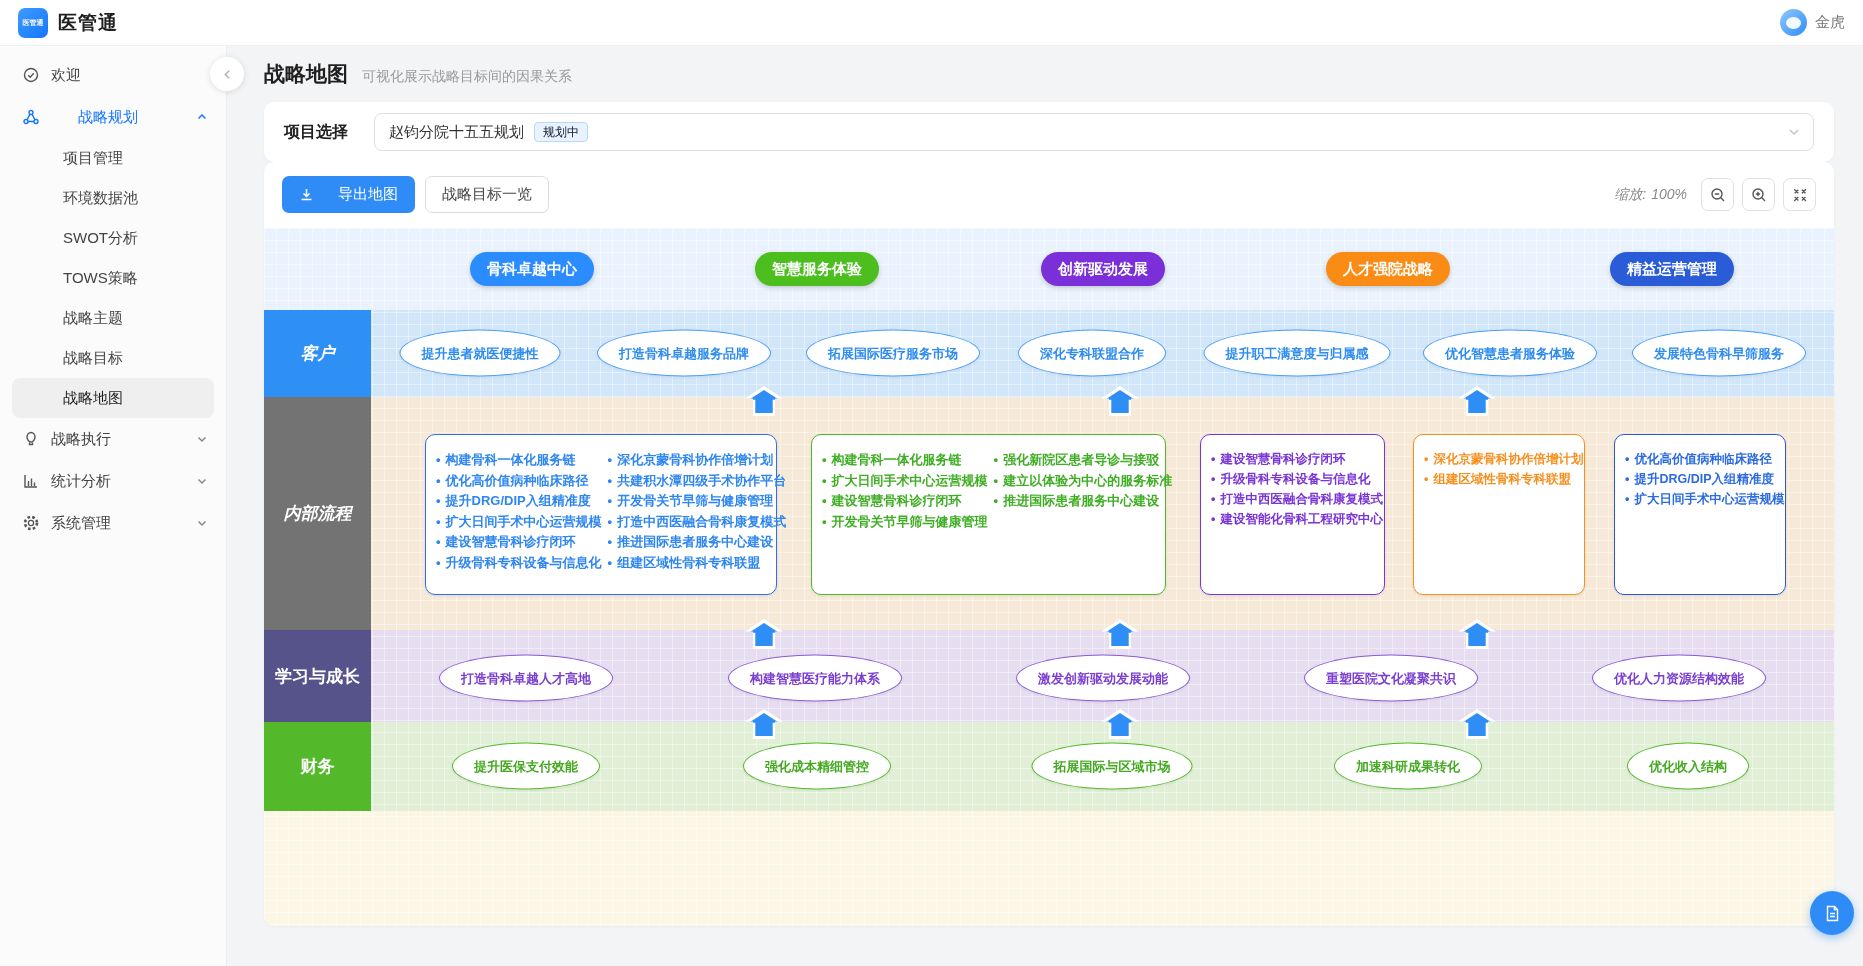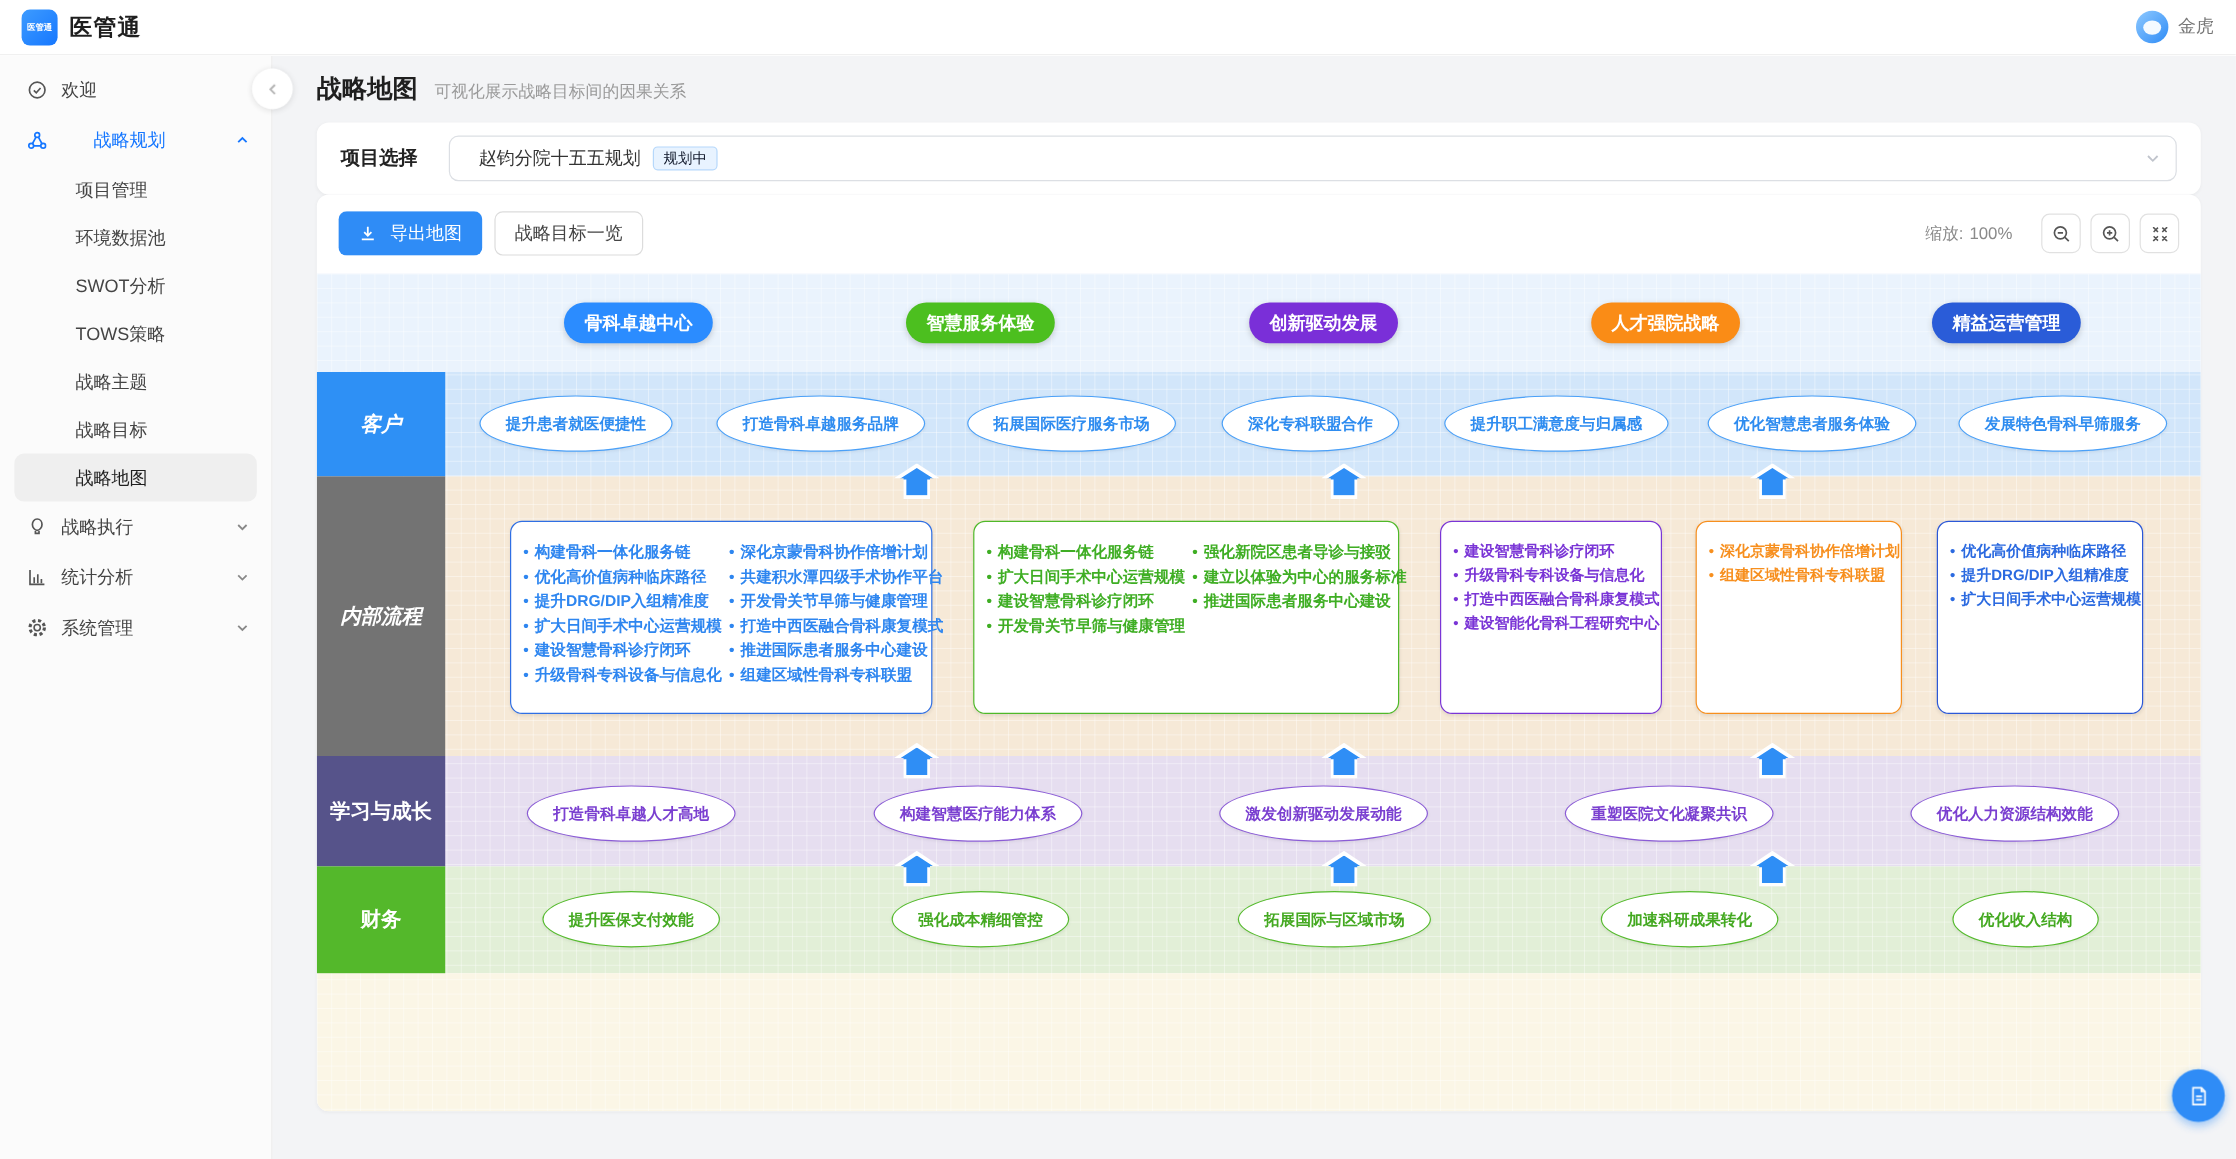"赵钧分院十五五规划" .select { padding: 0 24px -> 0 14px }
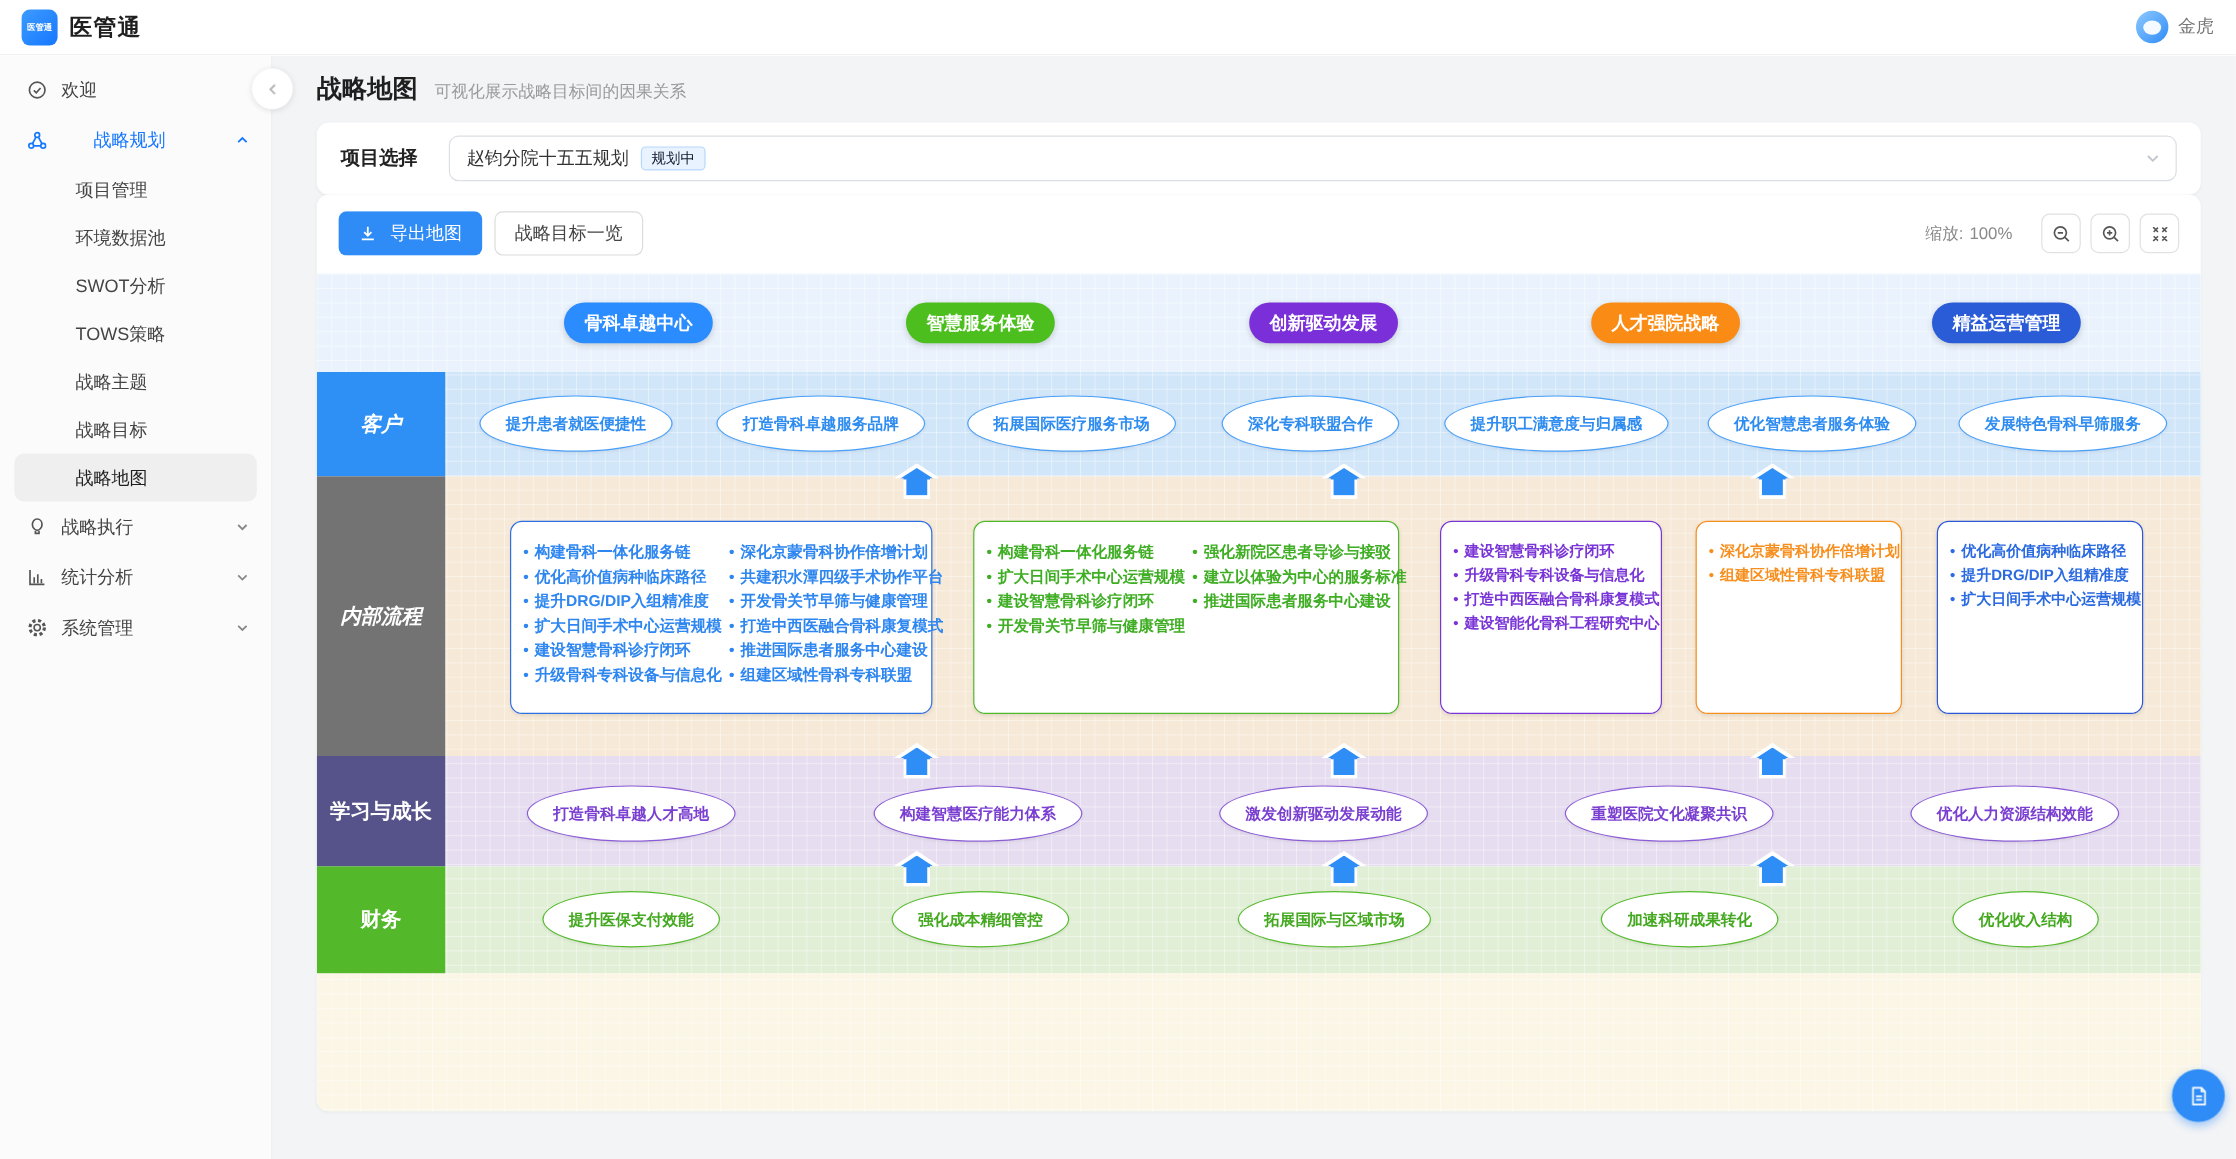"导出地图" .btn { gap: 11px -> 24px }
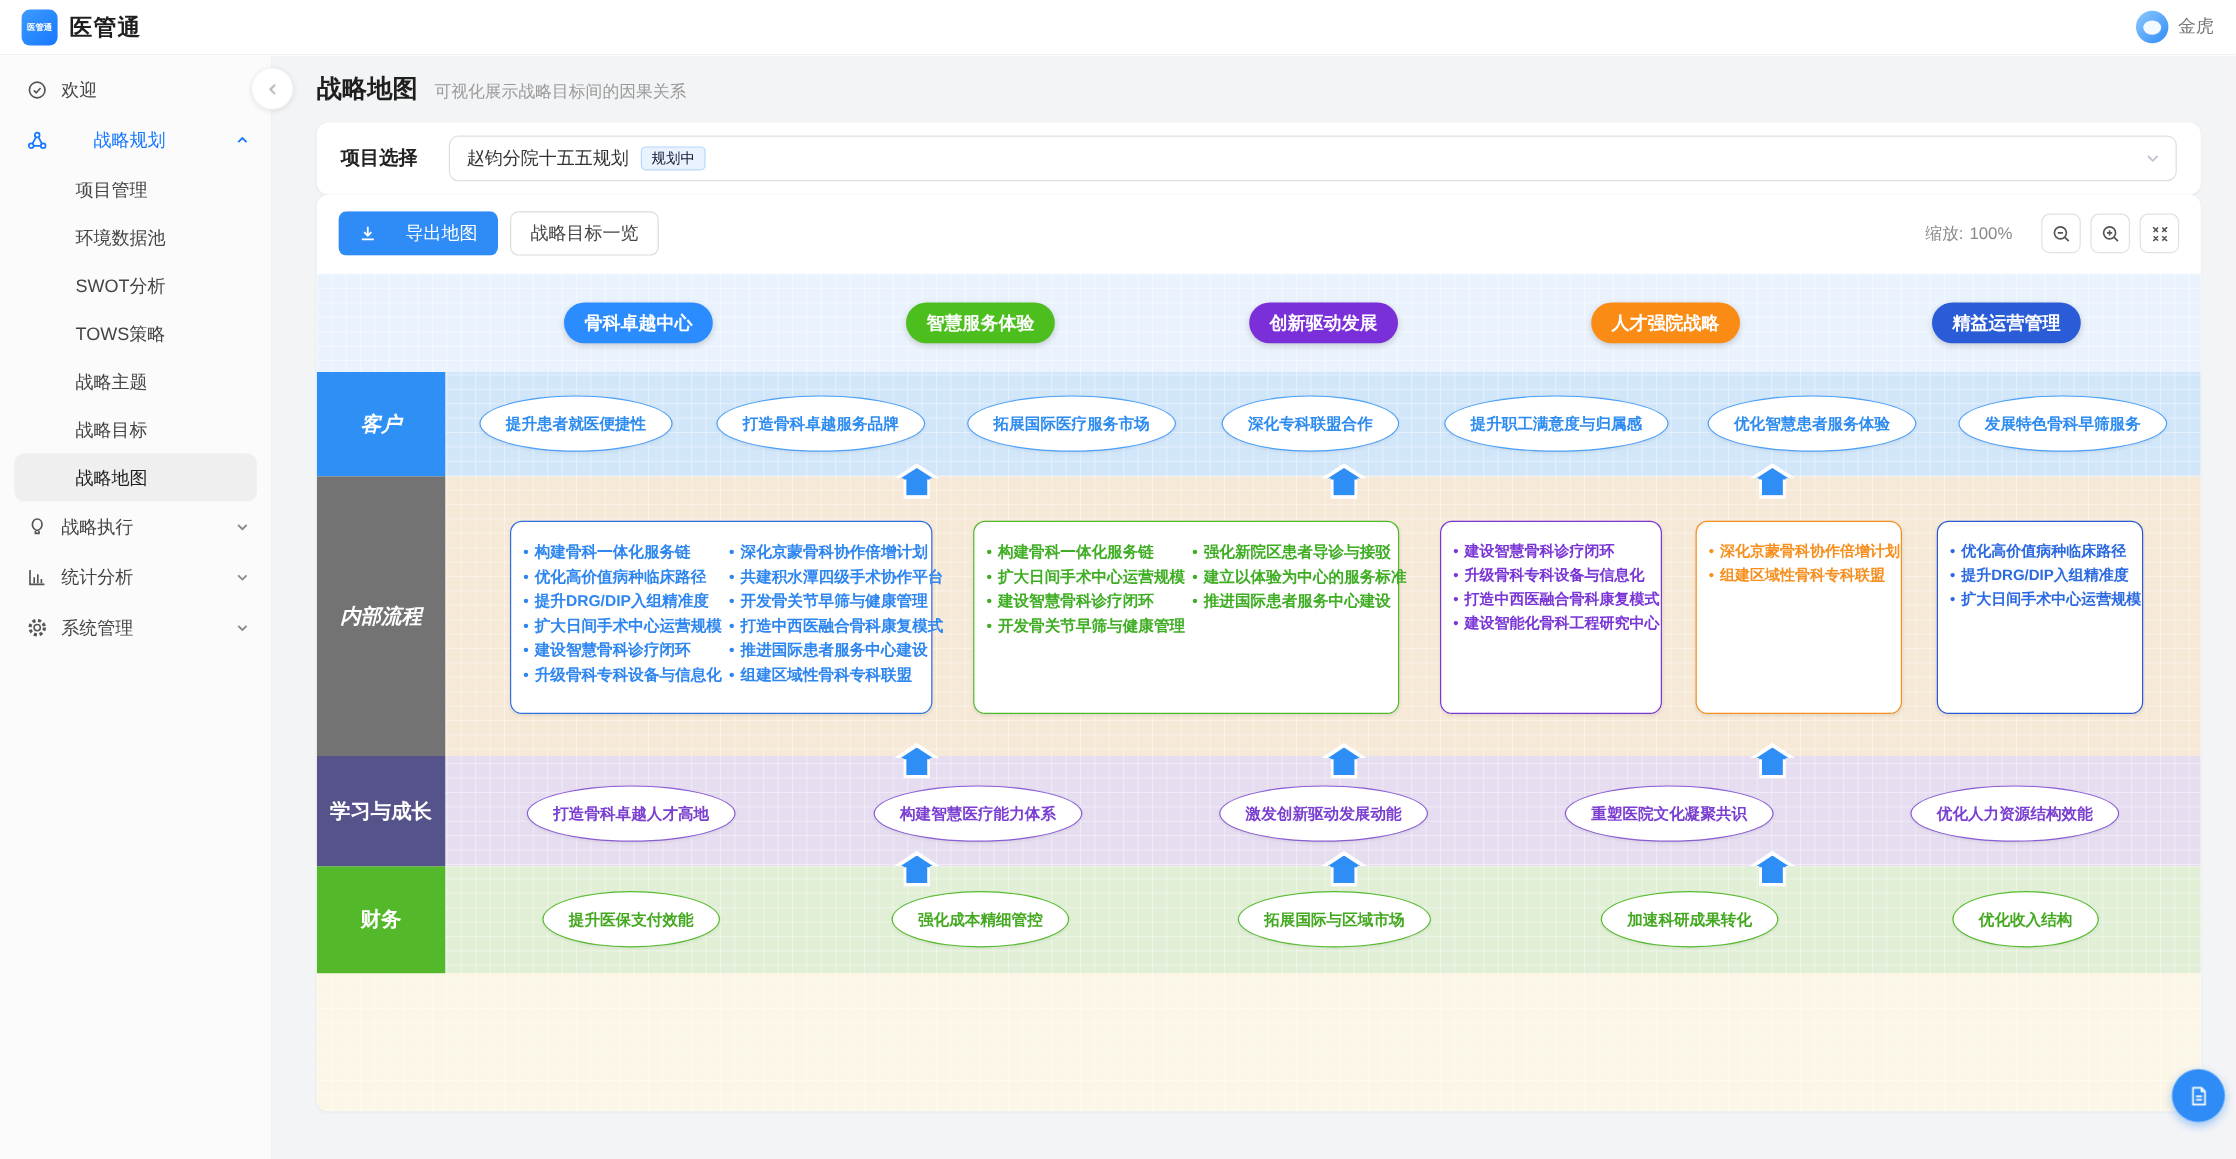"缩放:" .zoom-text { font-style: none -> italic; margin-right: 16px -> 6px }
